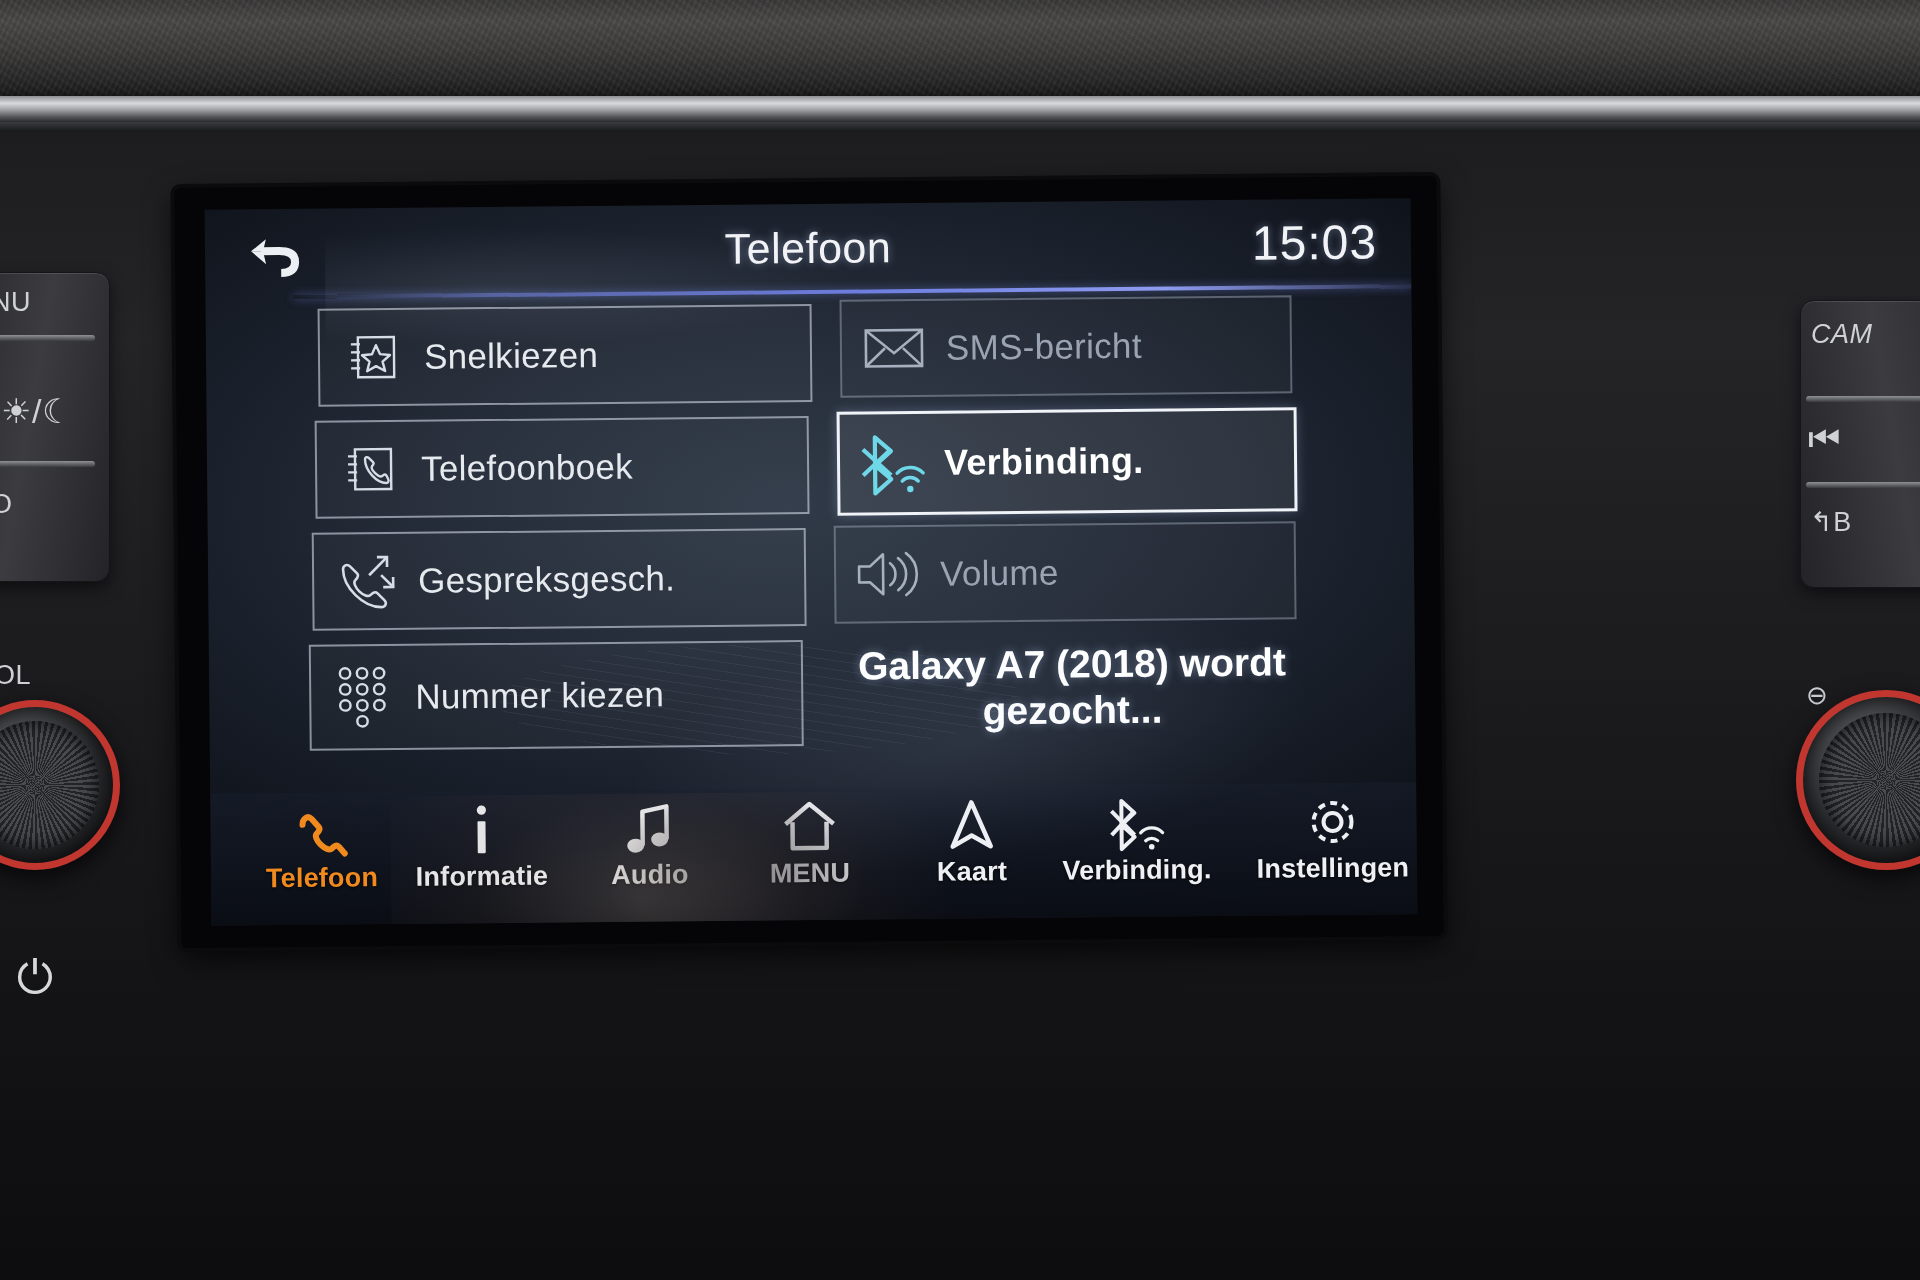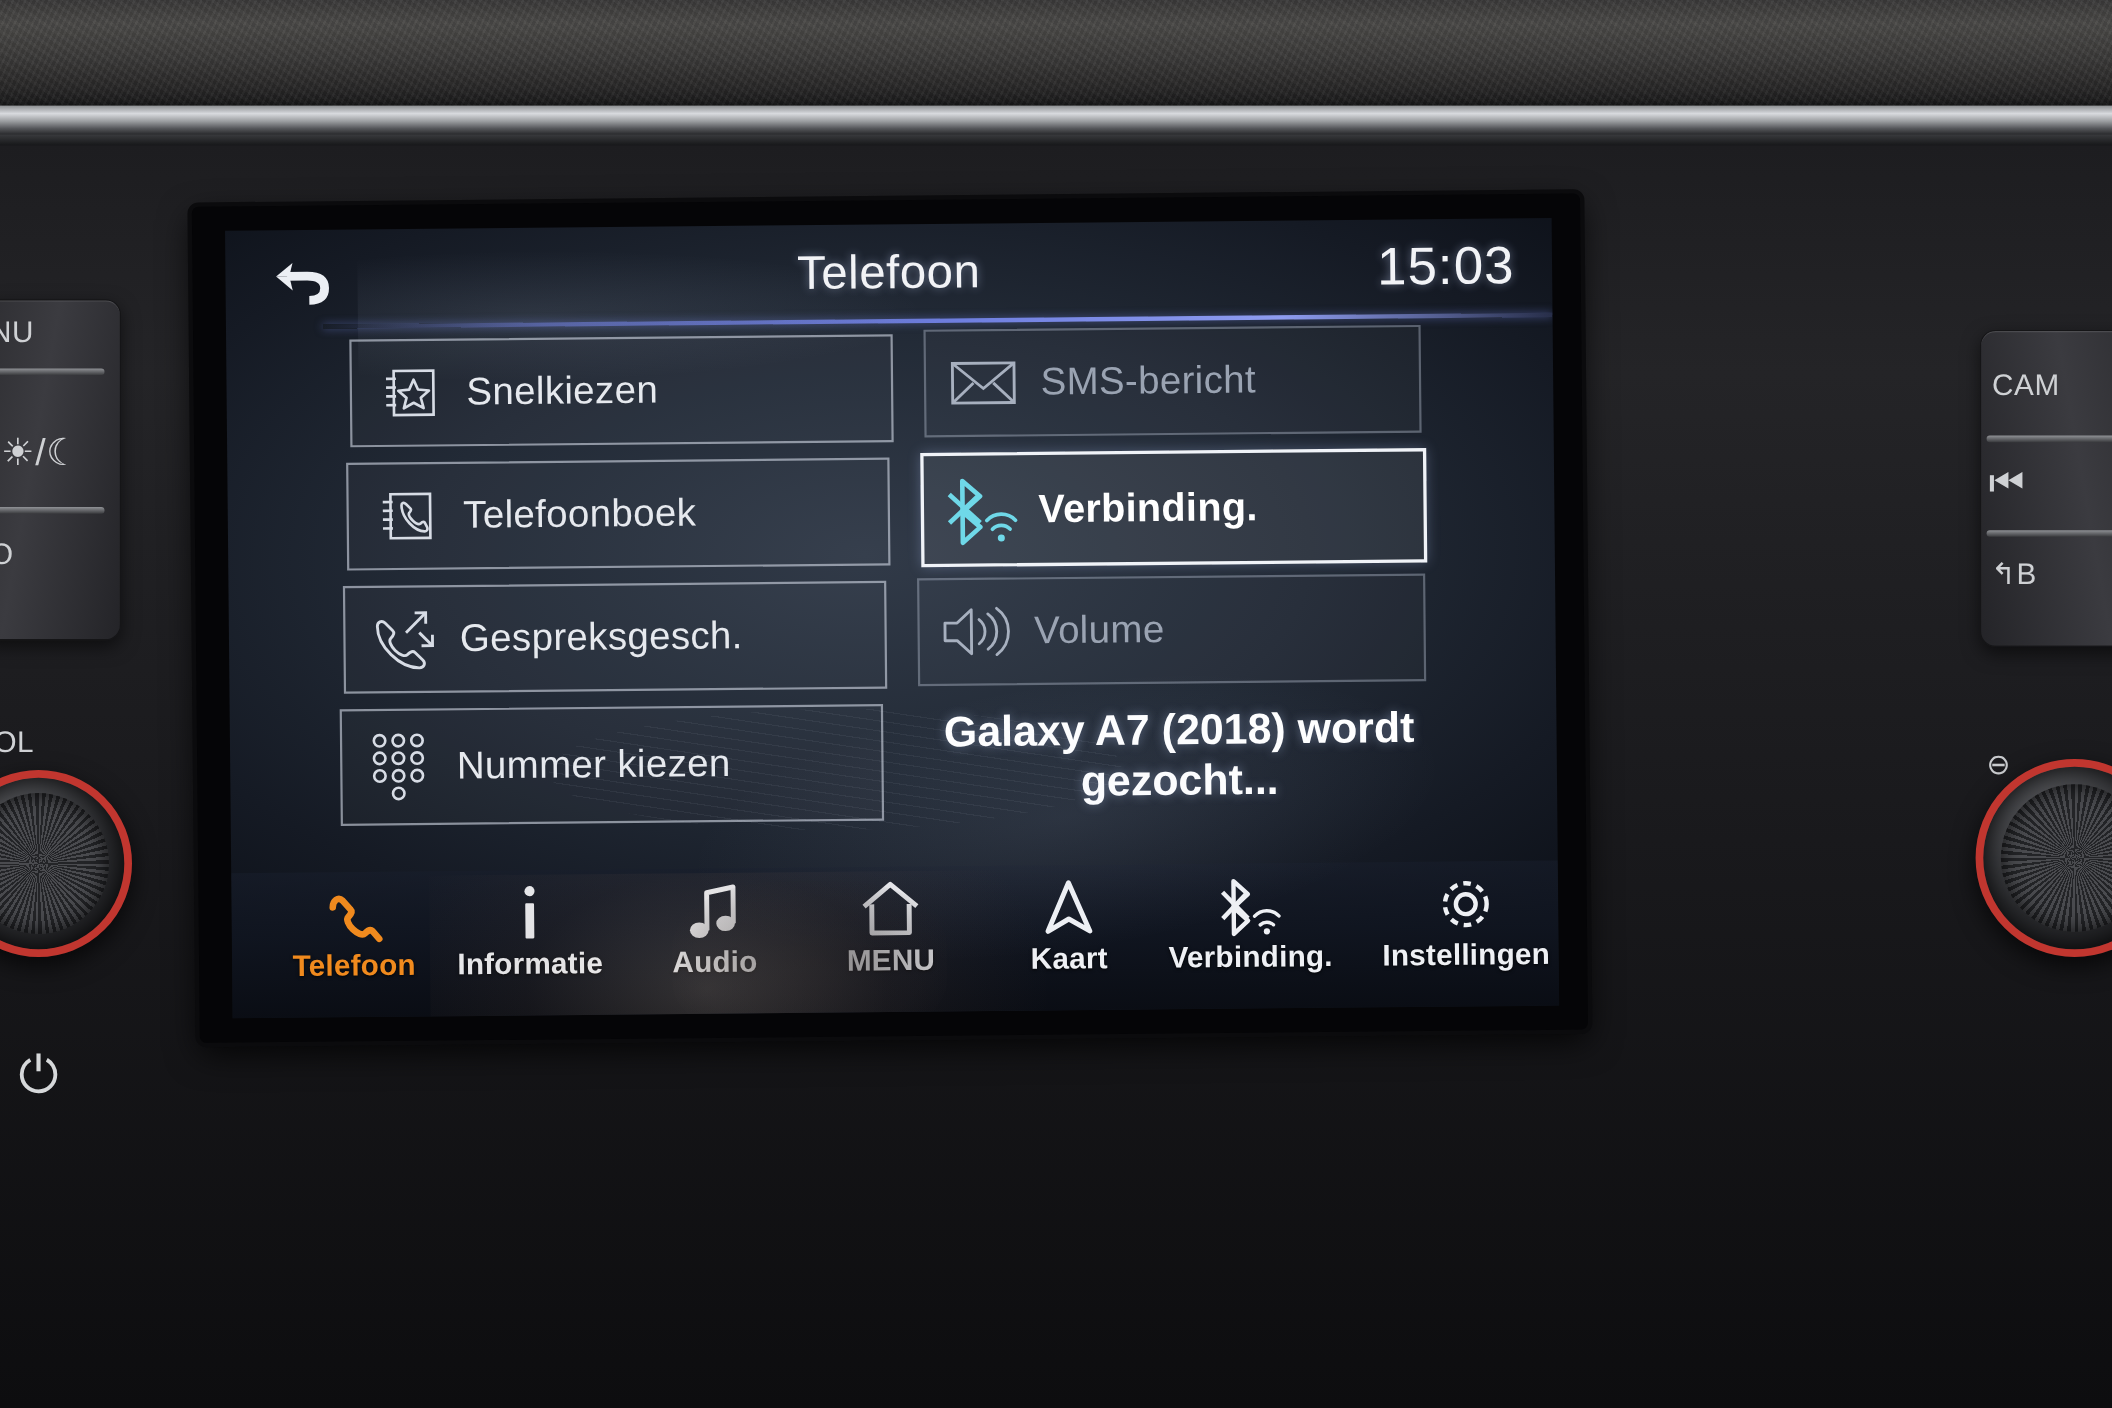"CAM" span.hw-label { font-style: none -> italic; top: 34px -> 18px }
